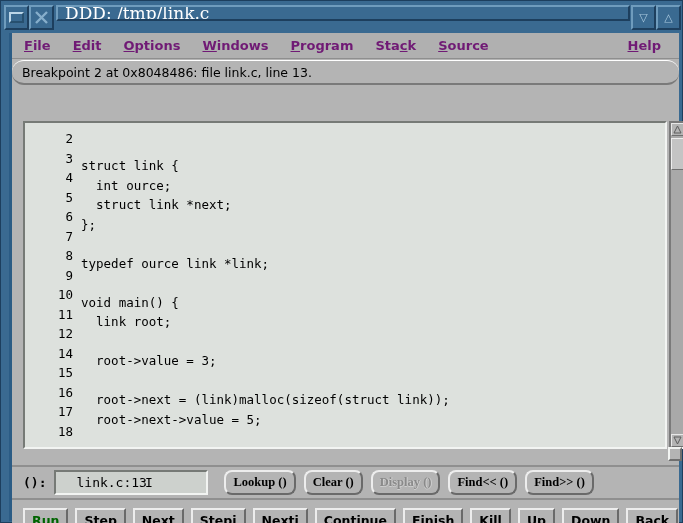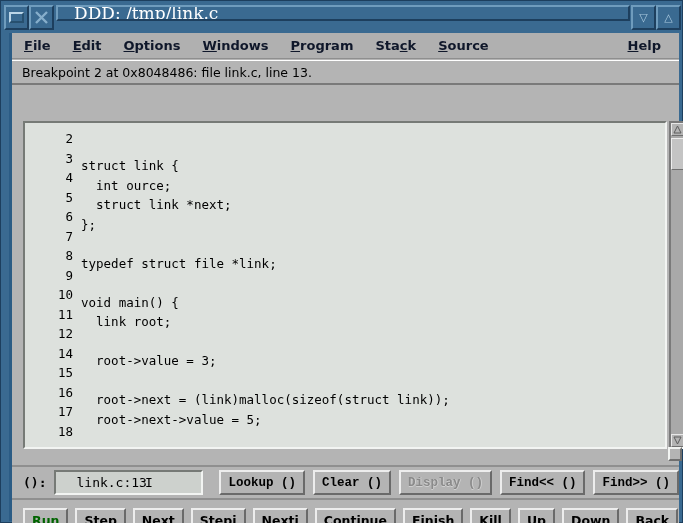"DDD: /tmp/link.c" #title-text-wrap { padding-left: 16px -> 7px }
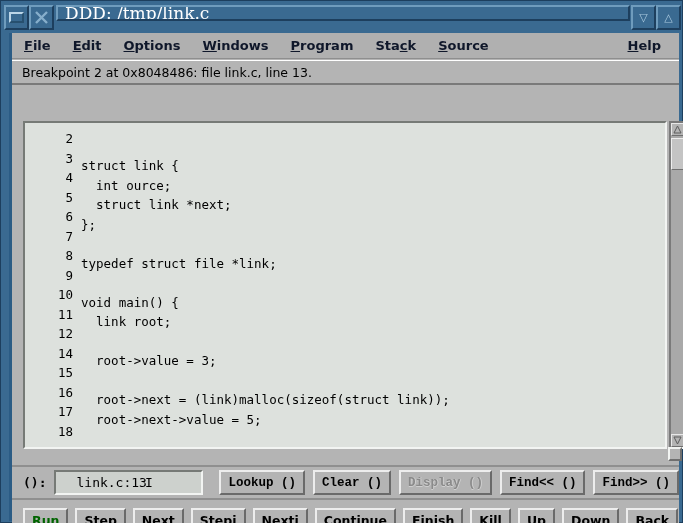"File" .menu-item { color: #0f172a -> #701a75 }
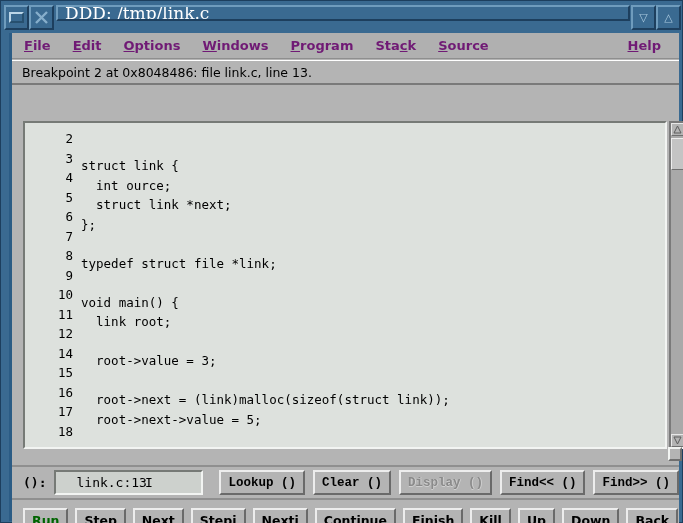"Breakpoint 2 at 0x8048486: file" #statusline { border-radius: none -> 12px }
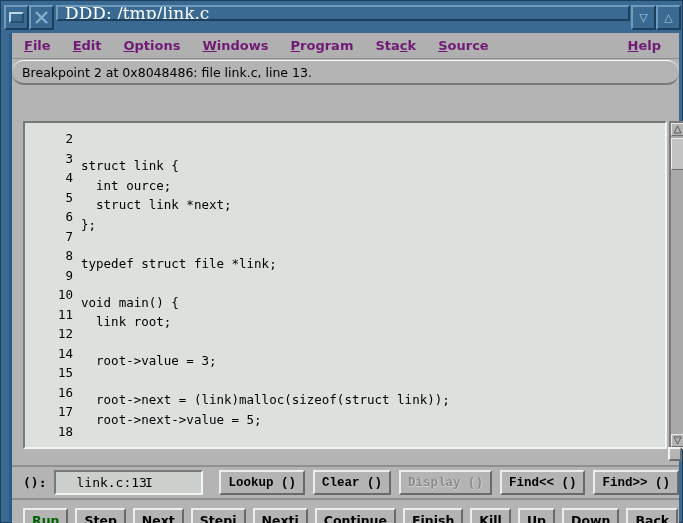"typedef struct file *link;" span.ltxt { text: struct file -> ource link }
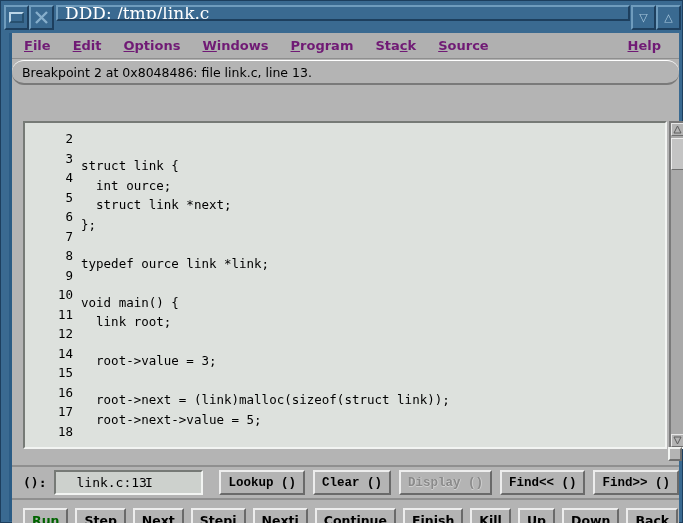"Lookup ()" .cmd-btn { border-radius: none -> 8px; font-family: Liberation Mono, monospace -> Liberation Serif, serif }
